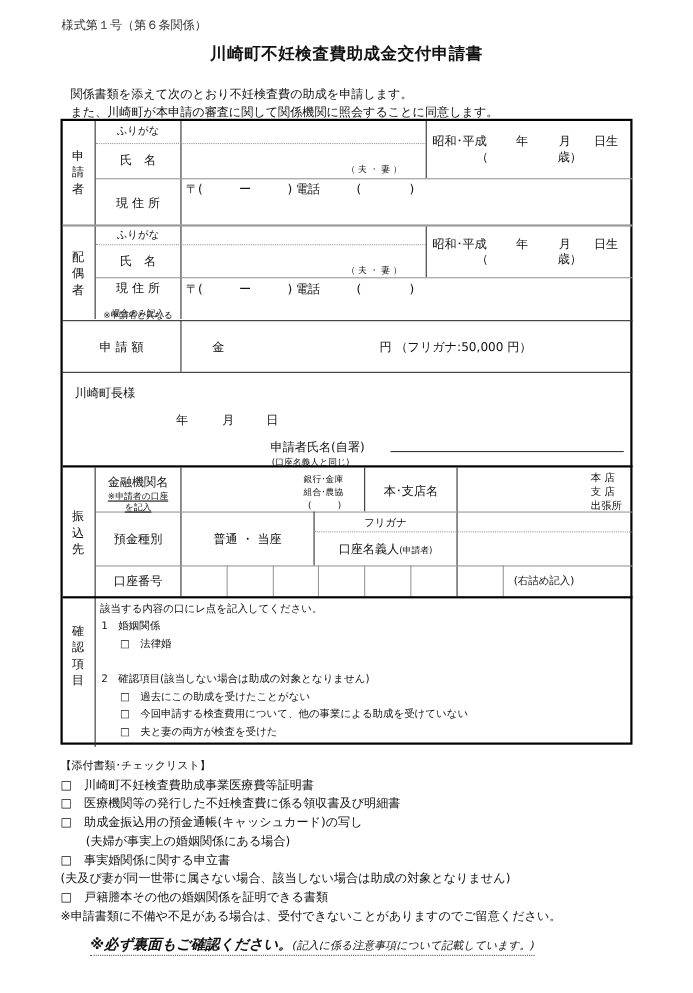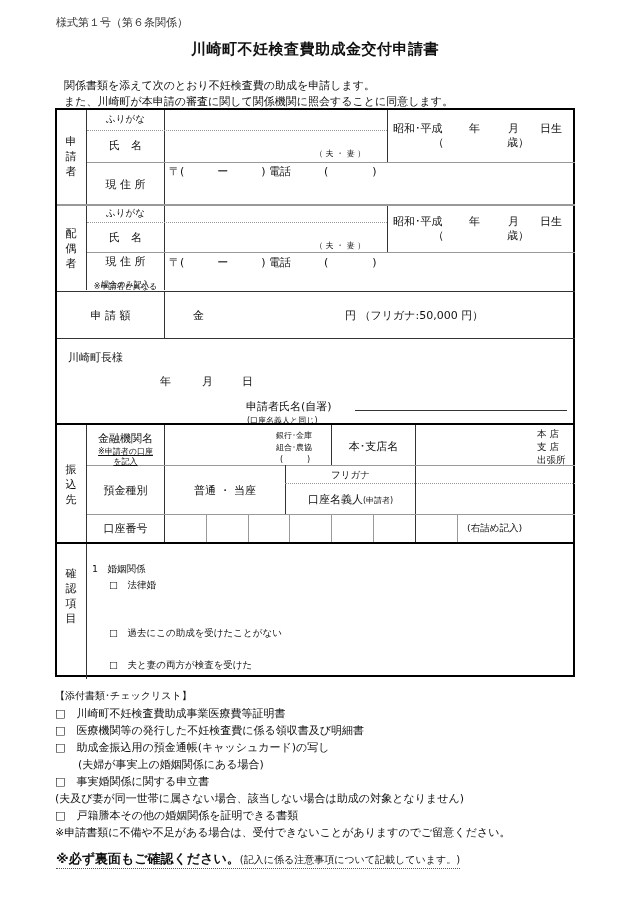"該当する内容の口にレ点を記入してください。" div.t { html: none -> <div>該当する内容の口にレ点を記入してください。</div> }
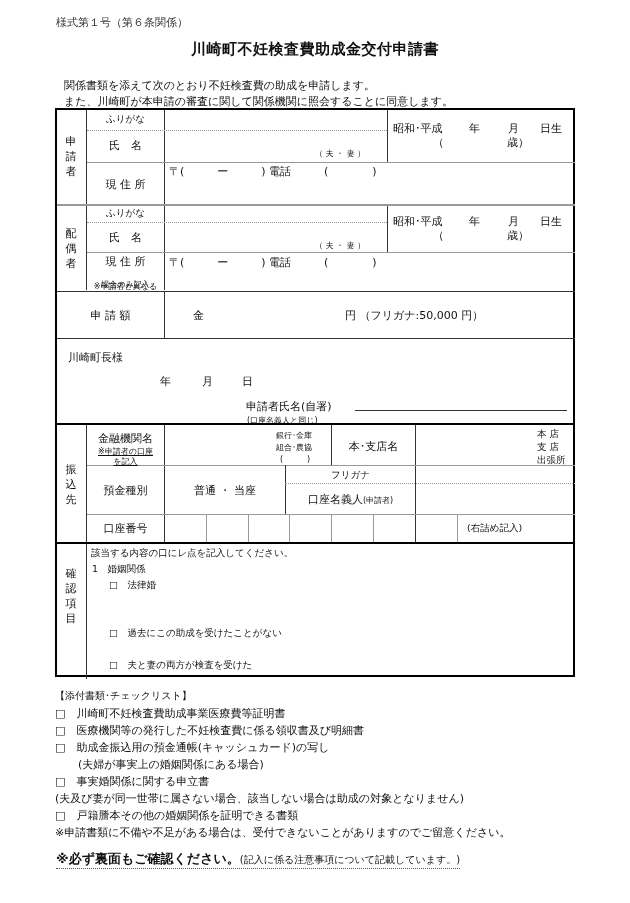"2 確認項目(該当しない場合は助成の対象となりません)" div.t { html: none -> <div>2 確認項目(該当しない場合は助成の対象となりません)</div> }
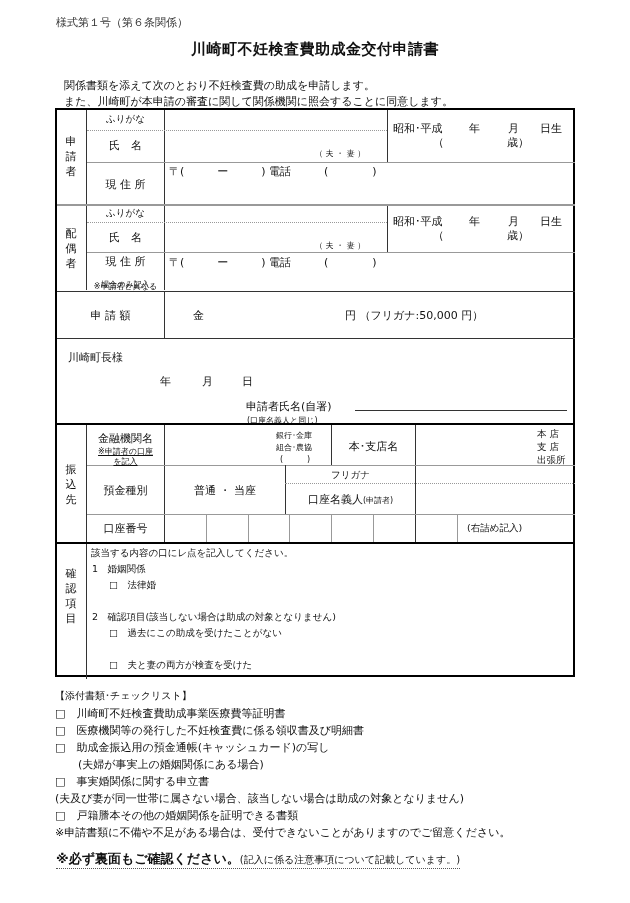"□ 今回申請する検査費用について、他の事業による助成を受けていない" div.t { html: none -> <div>□ 今回申請する検査費用について、他の事業による助成を受けていない</div> }
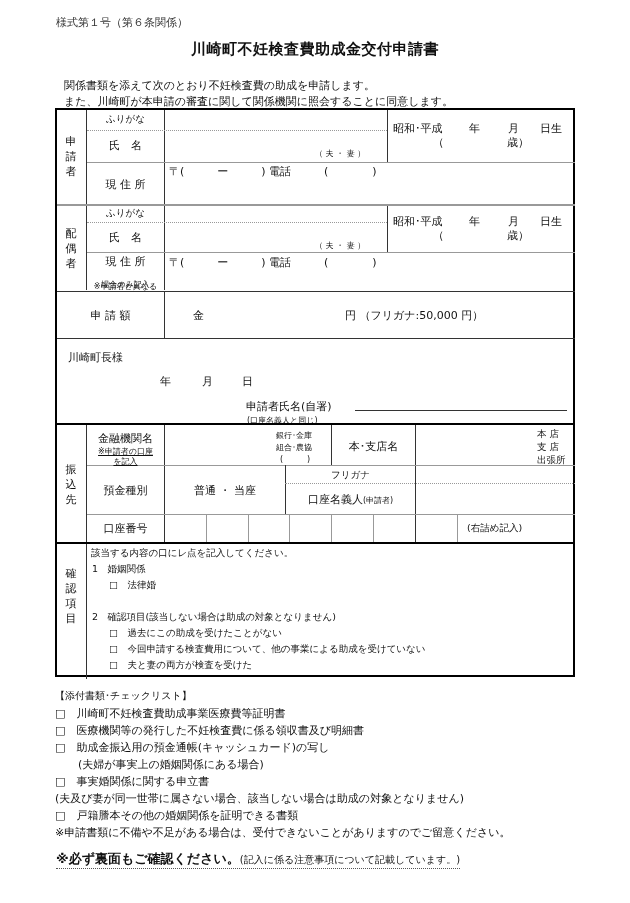"※必ず裏面もご確認ください。(記入に係る注意事項について記載しています。)" .note-final { font-style: none -> italic; left: 56px -> 82px }
